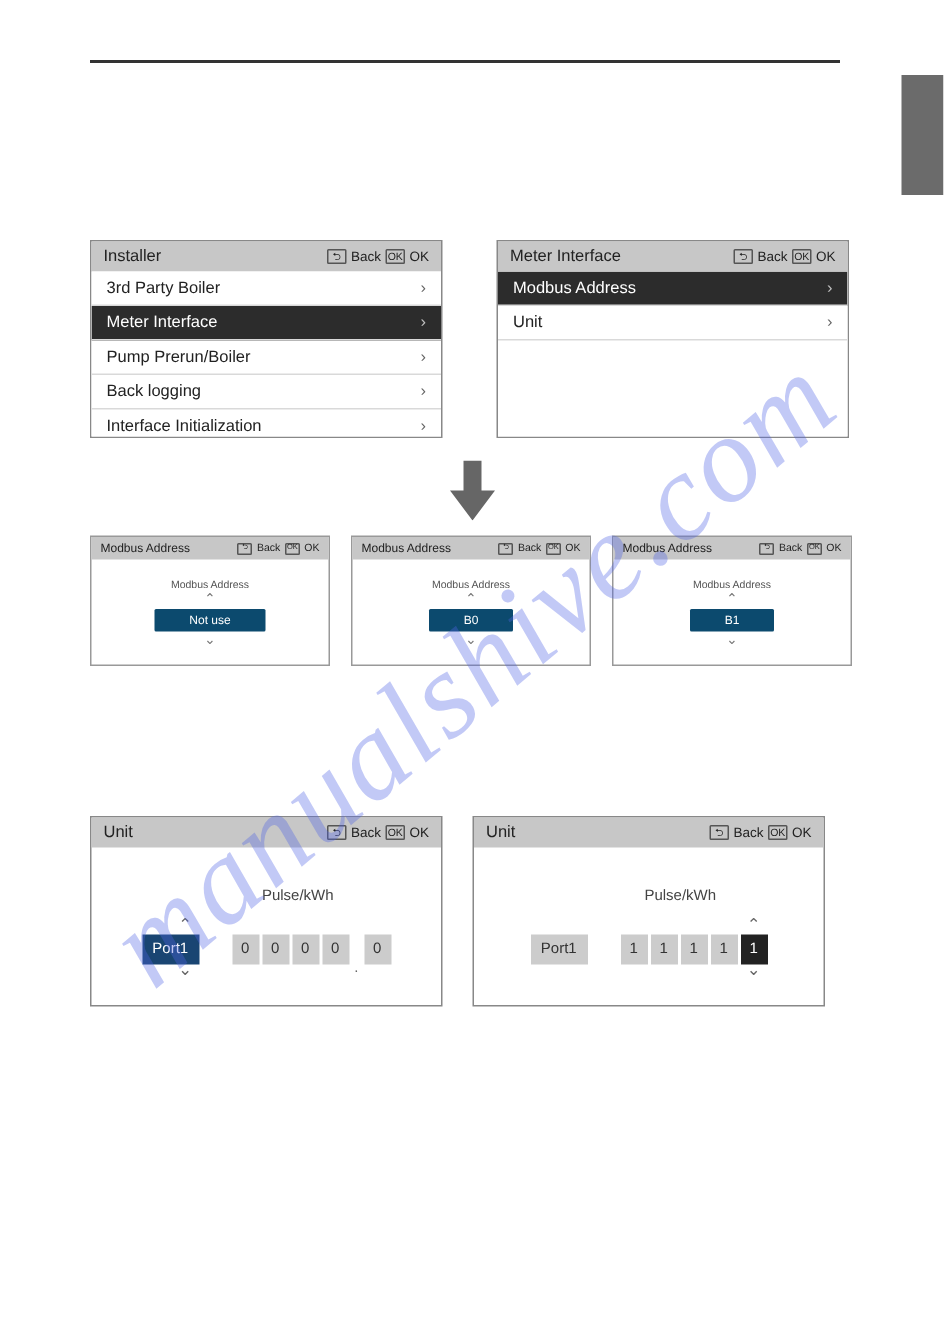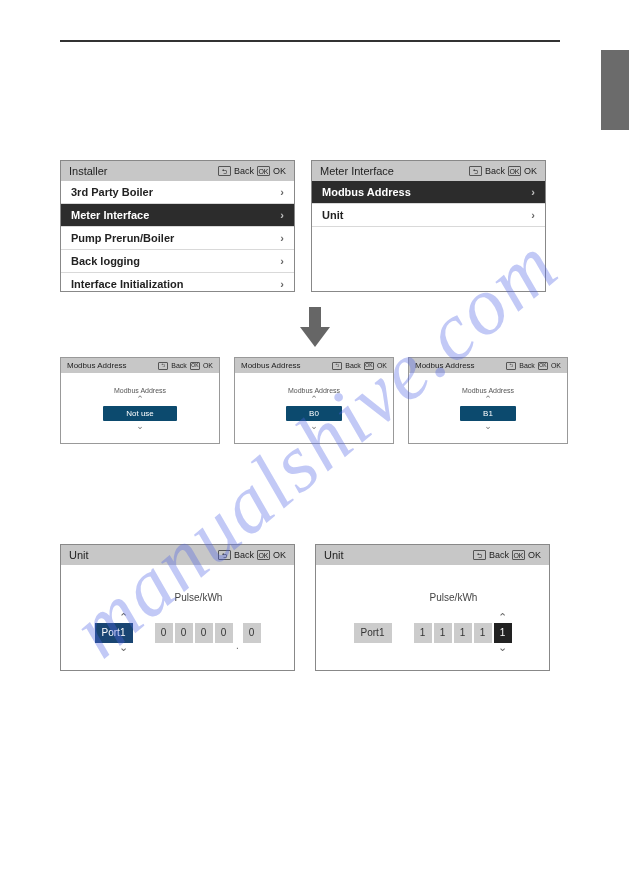"Installer" .row1 { gap: 16px -> 36px }
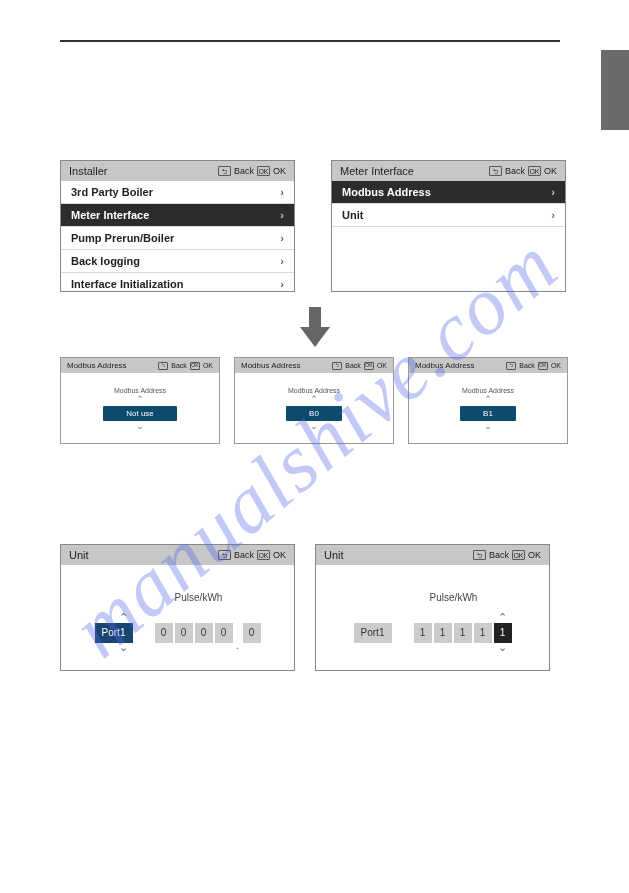"3rd Party Boiler" .menu-item { font-weight: bold -> none }
